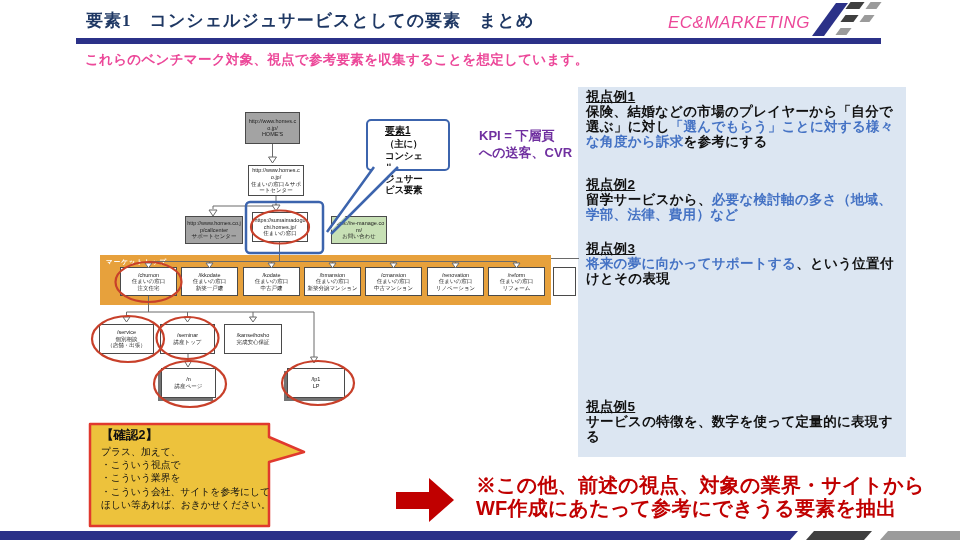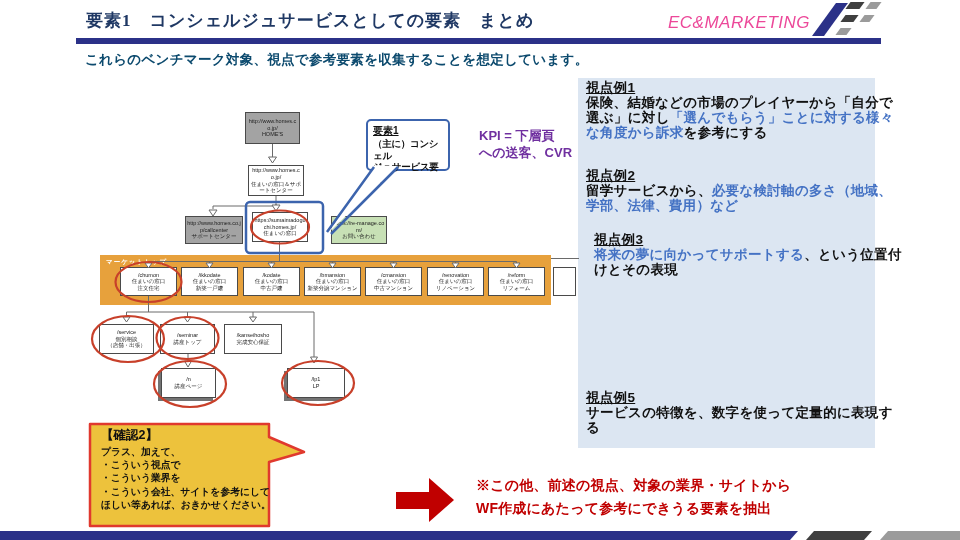"これらのベンチマーク対象、視点で参考要素を収集することを想定しています。" .subtitle { color: #0c4a6e -> #ec4899 }
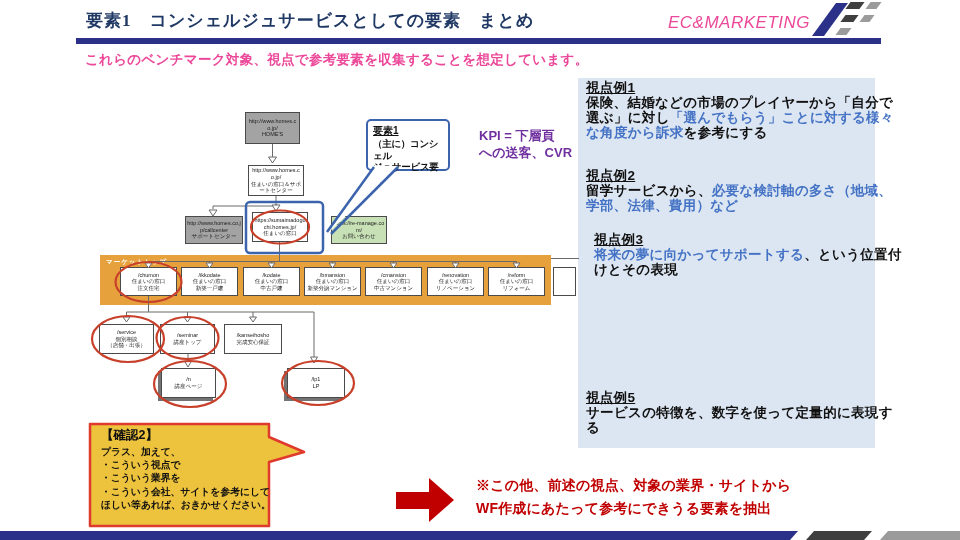"視点例1" .panel { top: 78px -> 87px; width: 297px -> 328px }
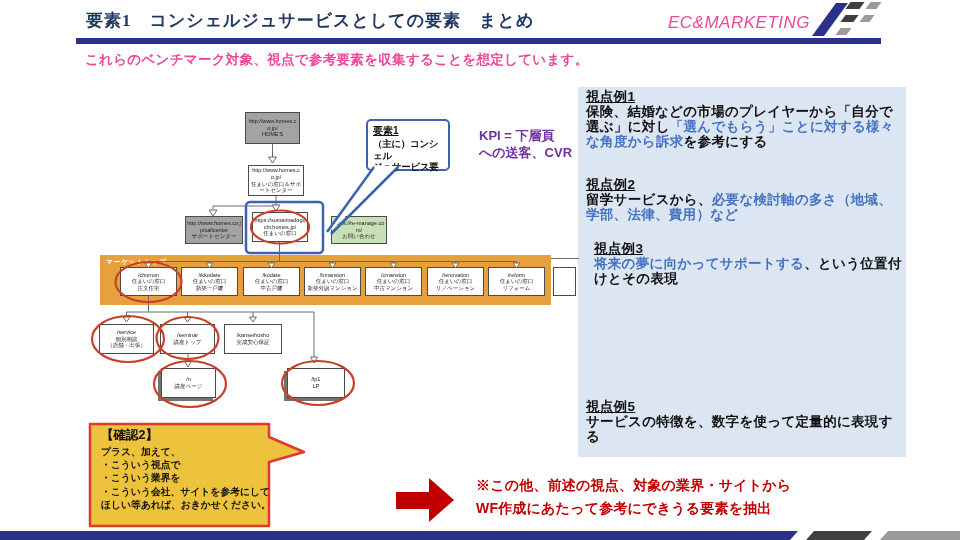"要素1" .el-callout { padding: 3px 5px -> 3px 17px }
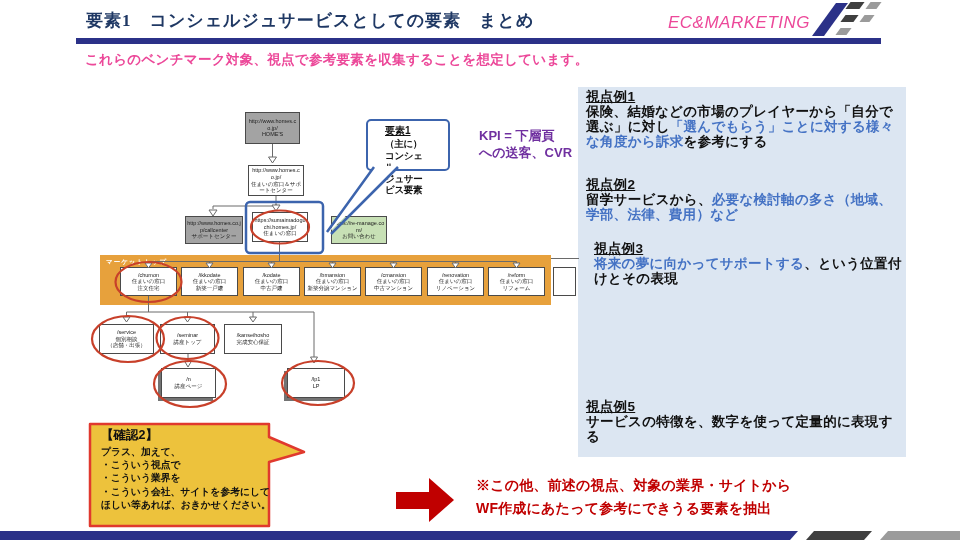"視点例3" div.vp { margin-left: 8px -> none }
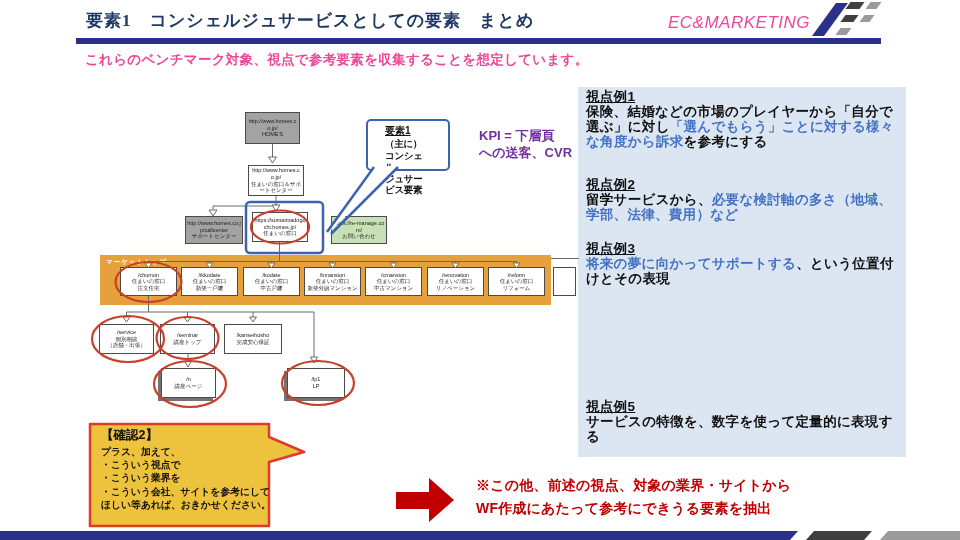"プラス、加えて、" .confirm-body { font-weight: bold -> normal }
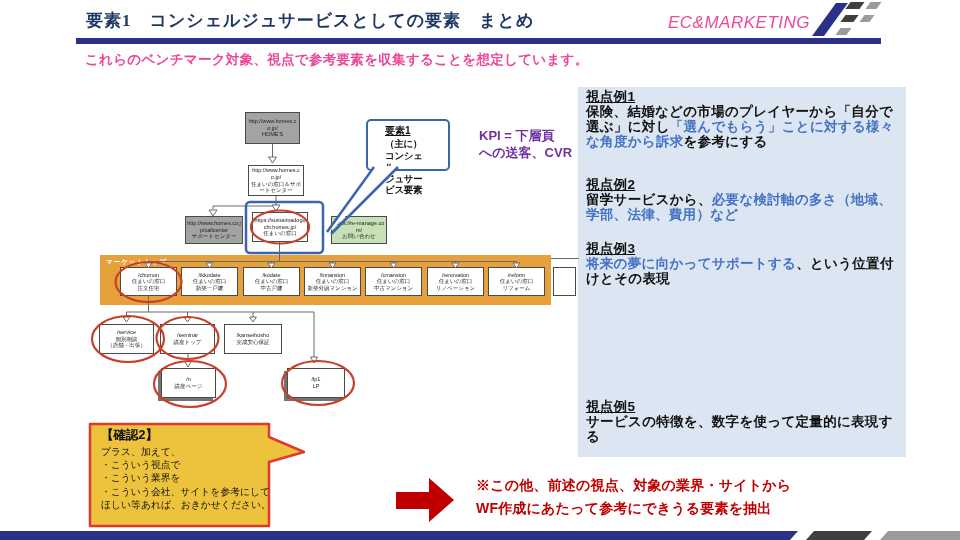"※この他、前述の視点、対象の業界・サイトから" .bottom-note { font-size: 14px -> 20px }
